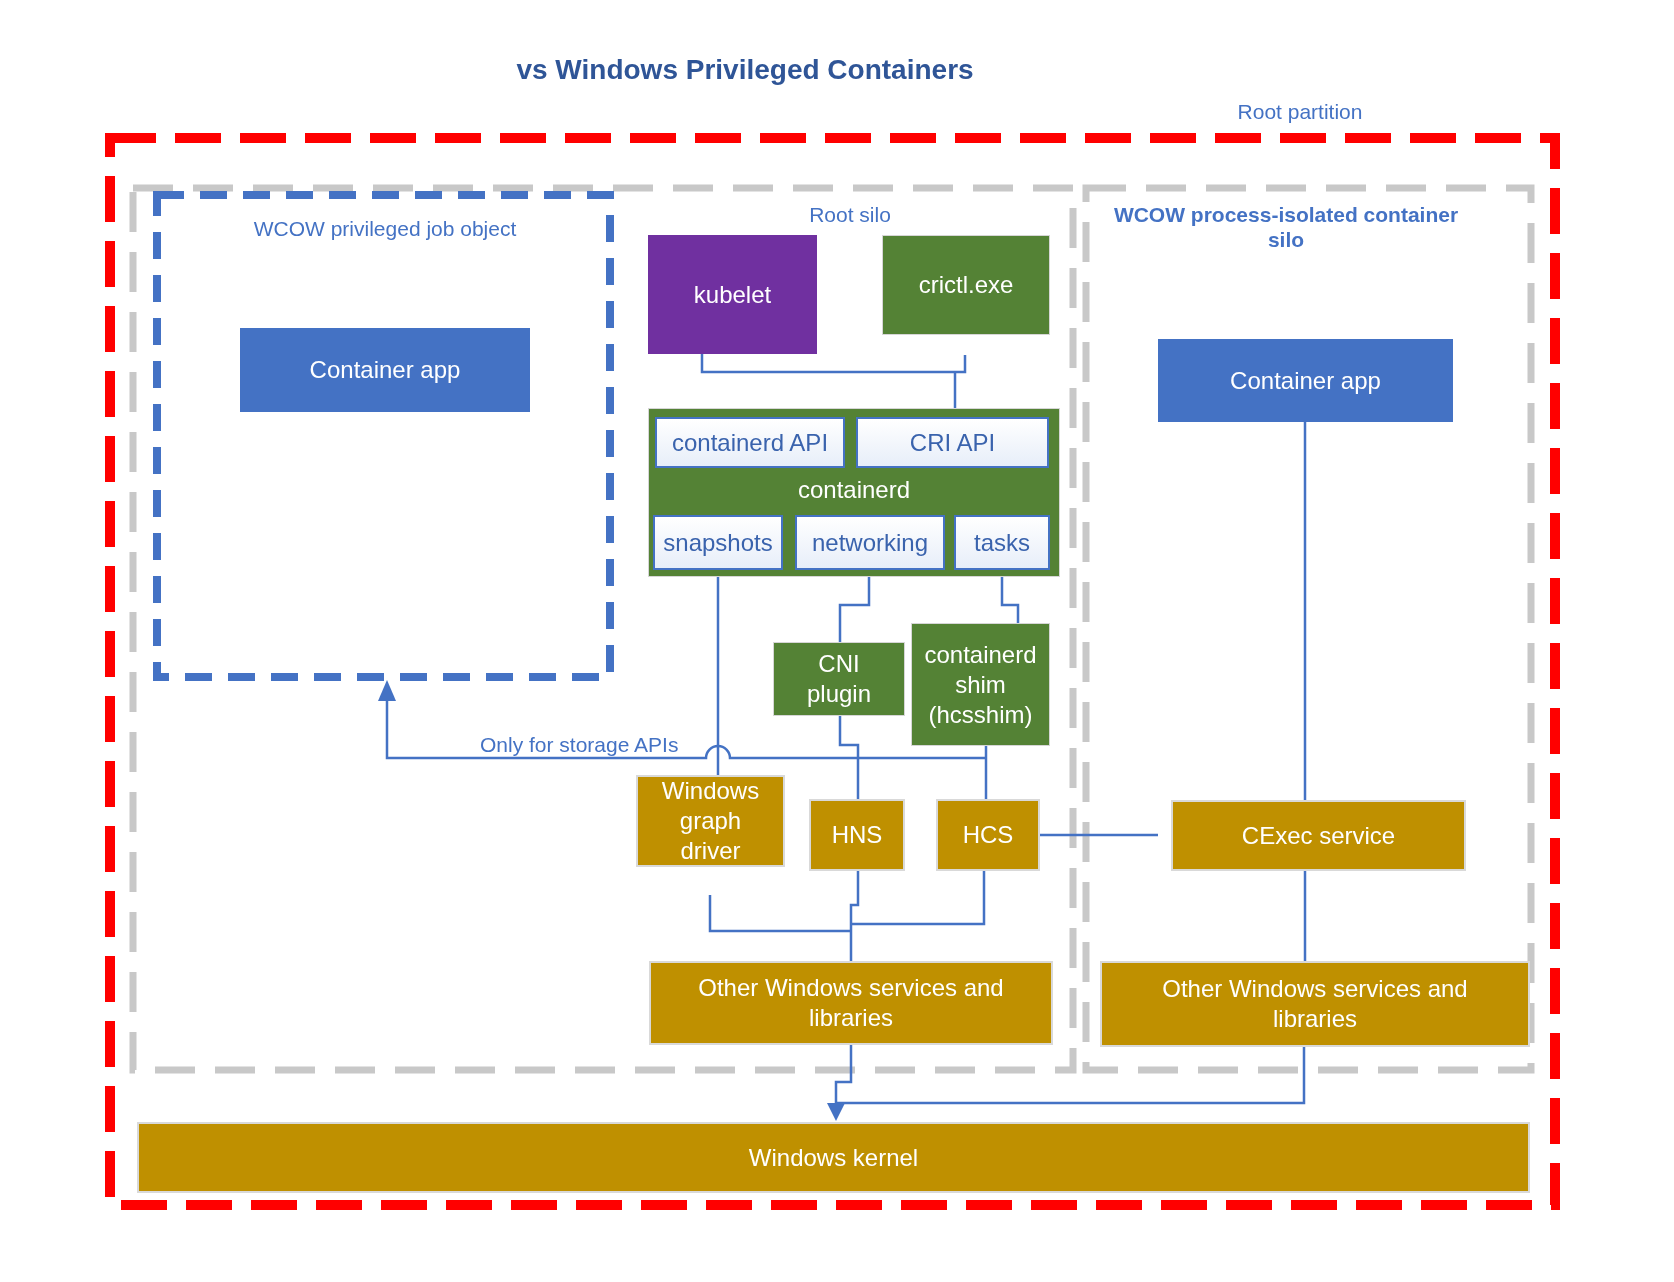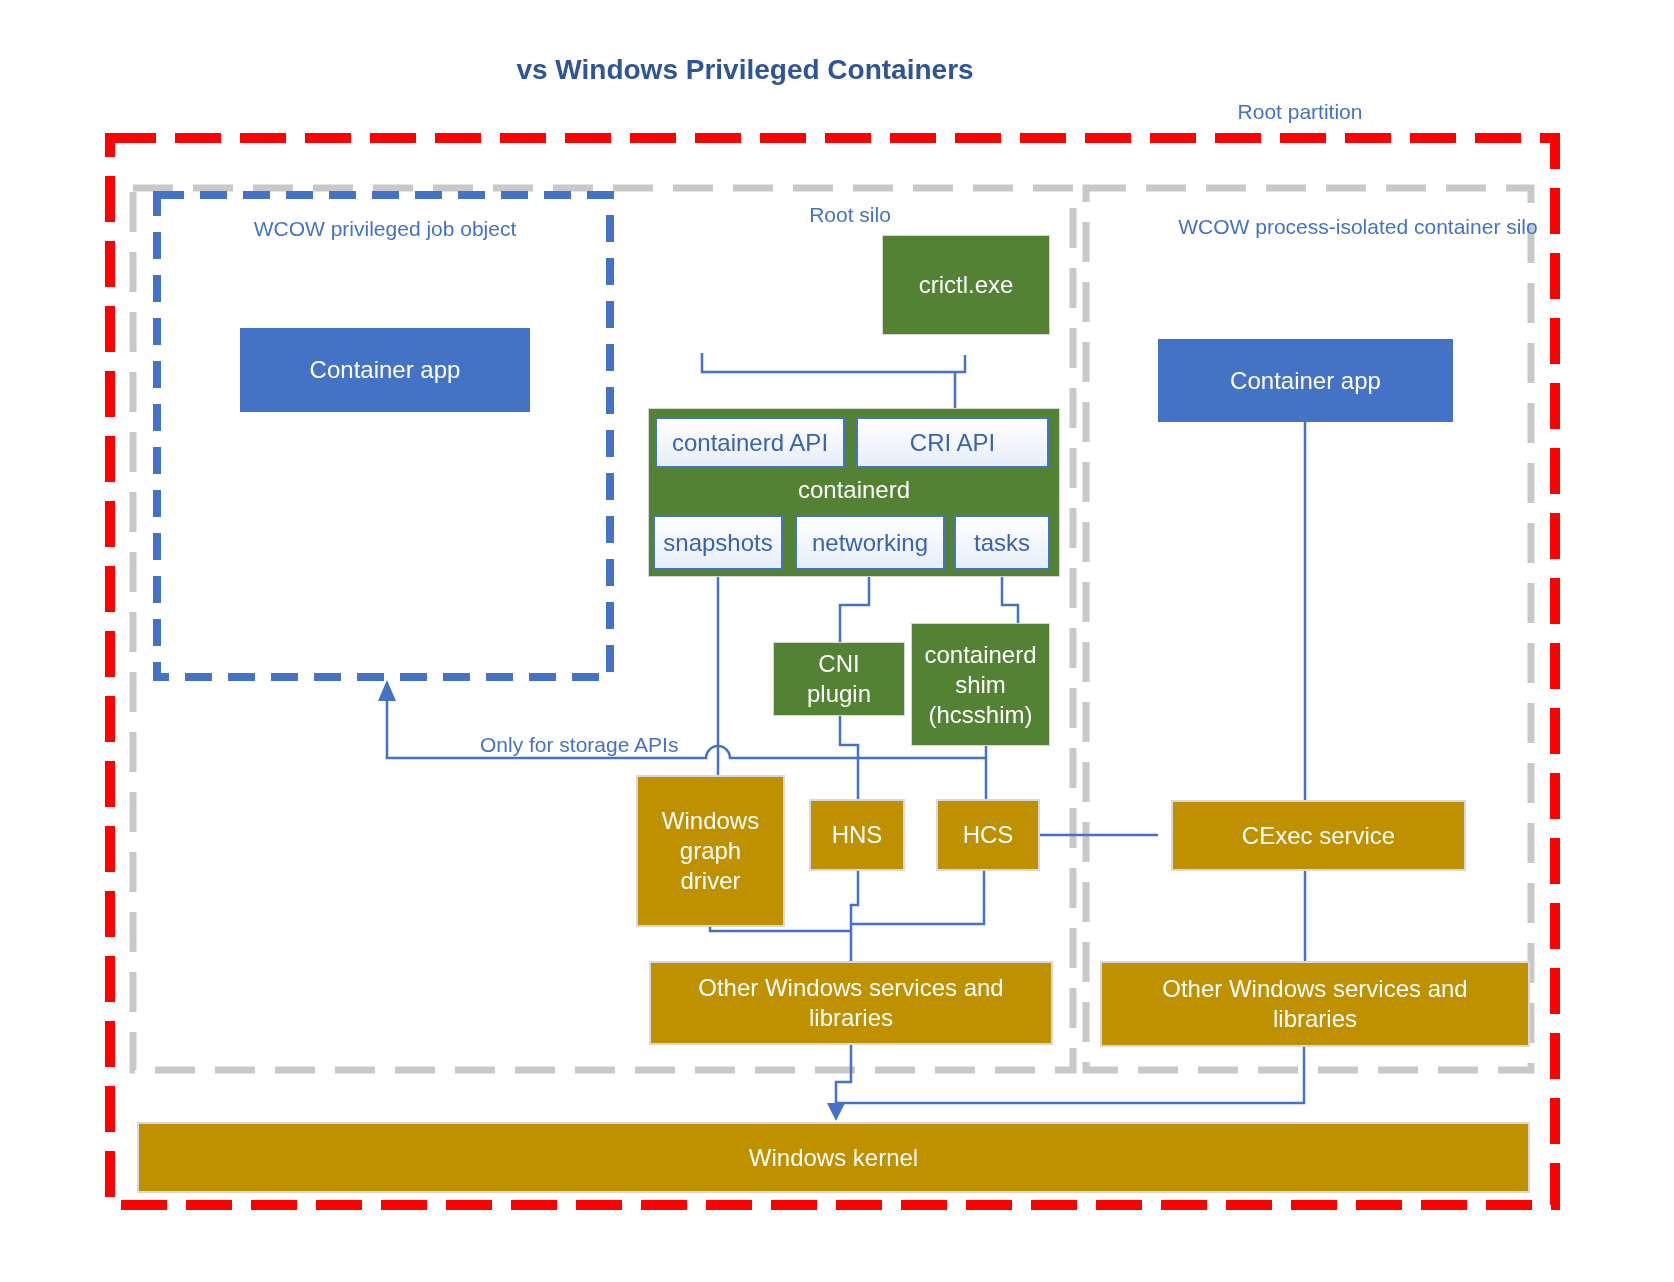"WCOW process-isolated container silo" div.abs { font-weight: none -> bold; left: 1178px -> 1106px }
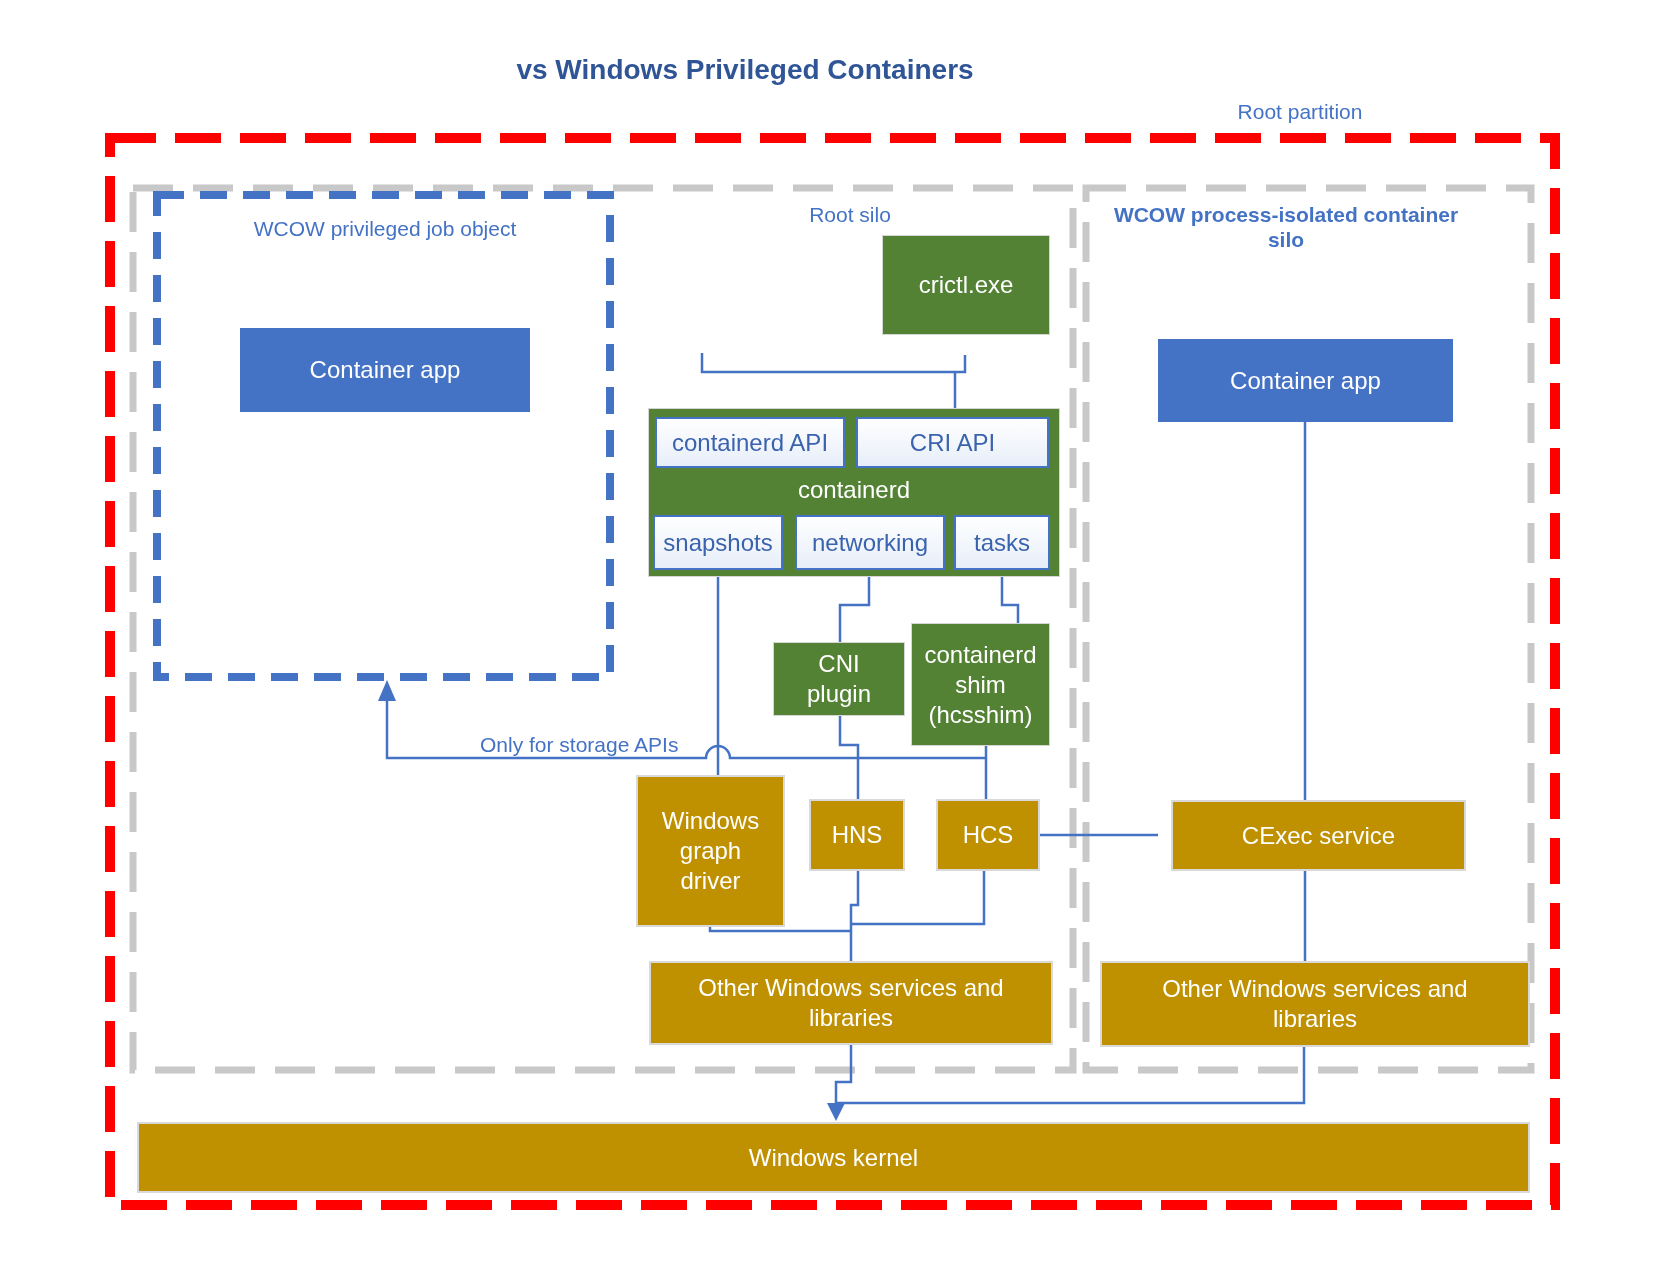"kubelet" div.abs { html: none -> <div>kubelet</div> }
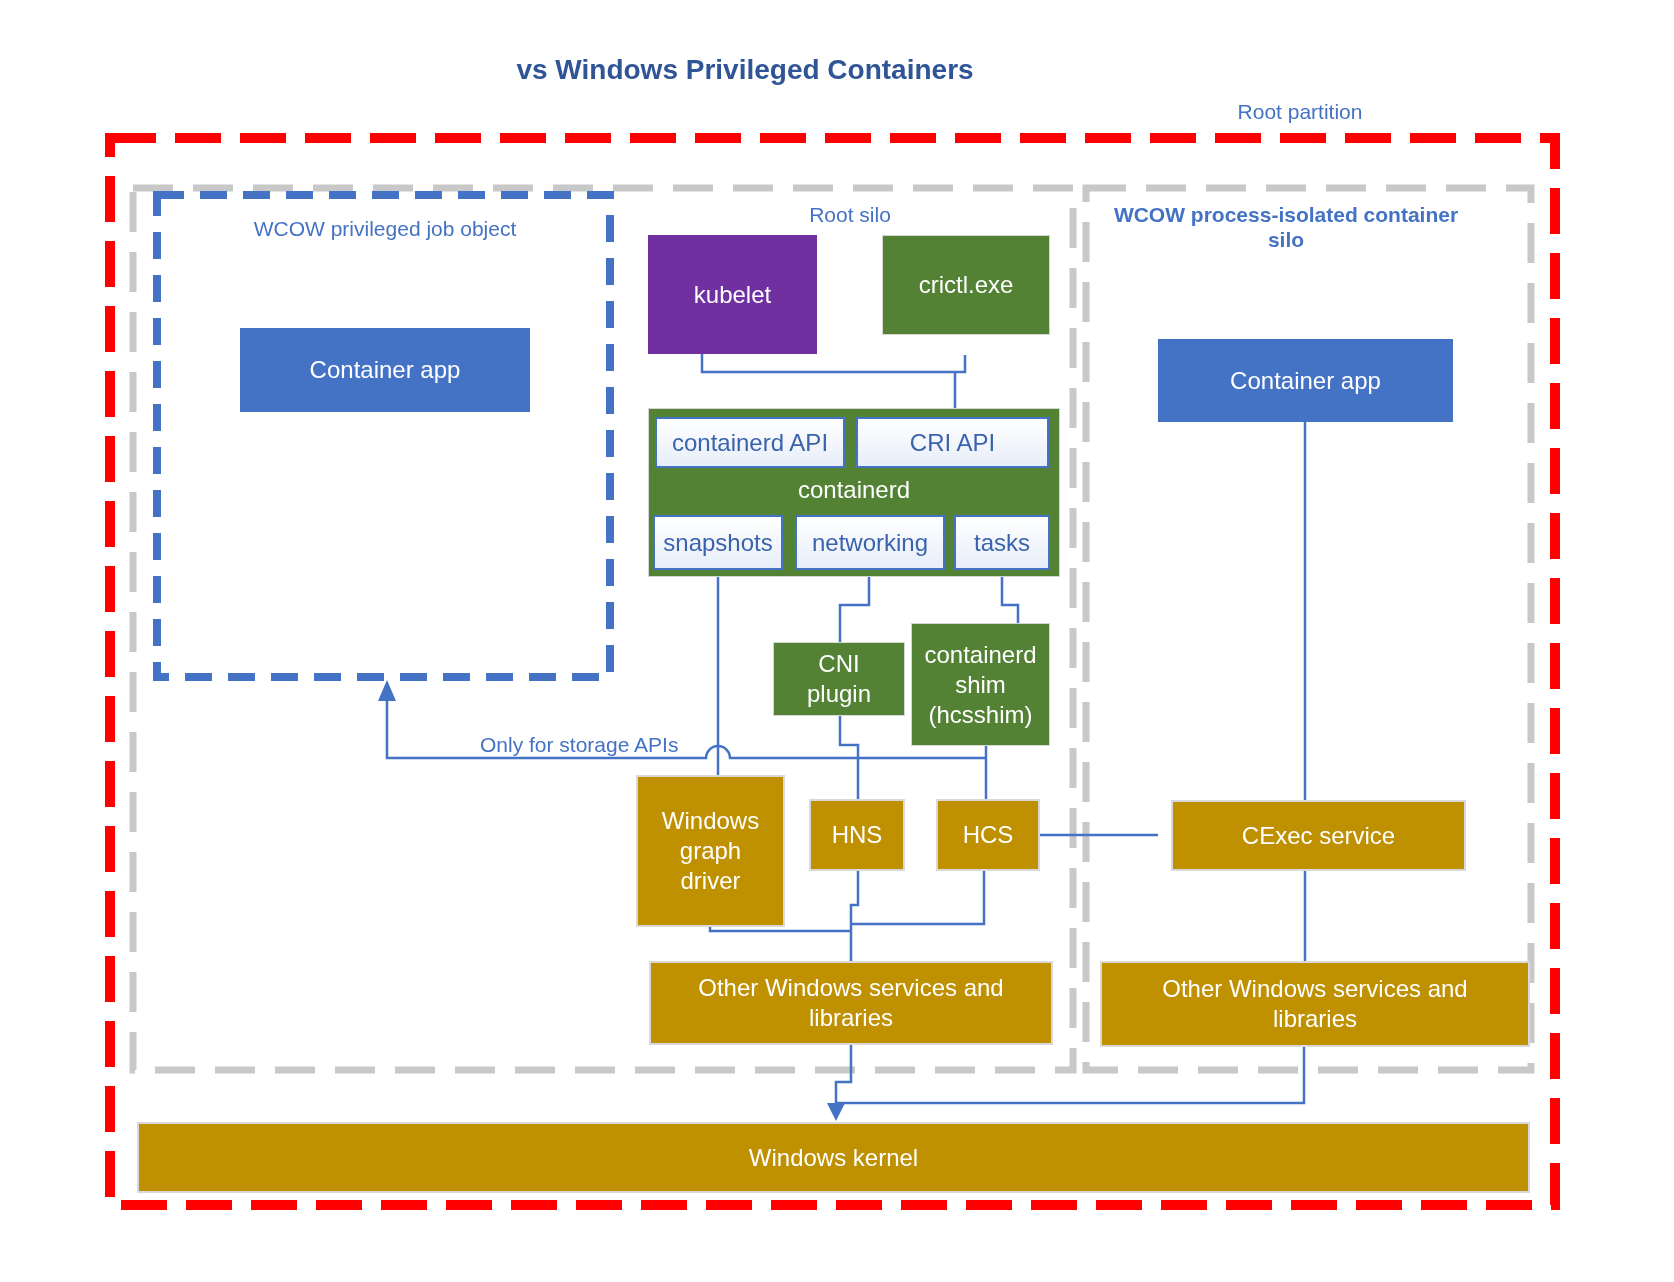"Windows graph driver" div.abs { height: 152px -> 92px }
